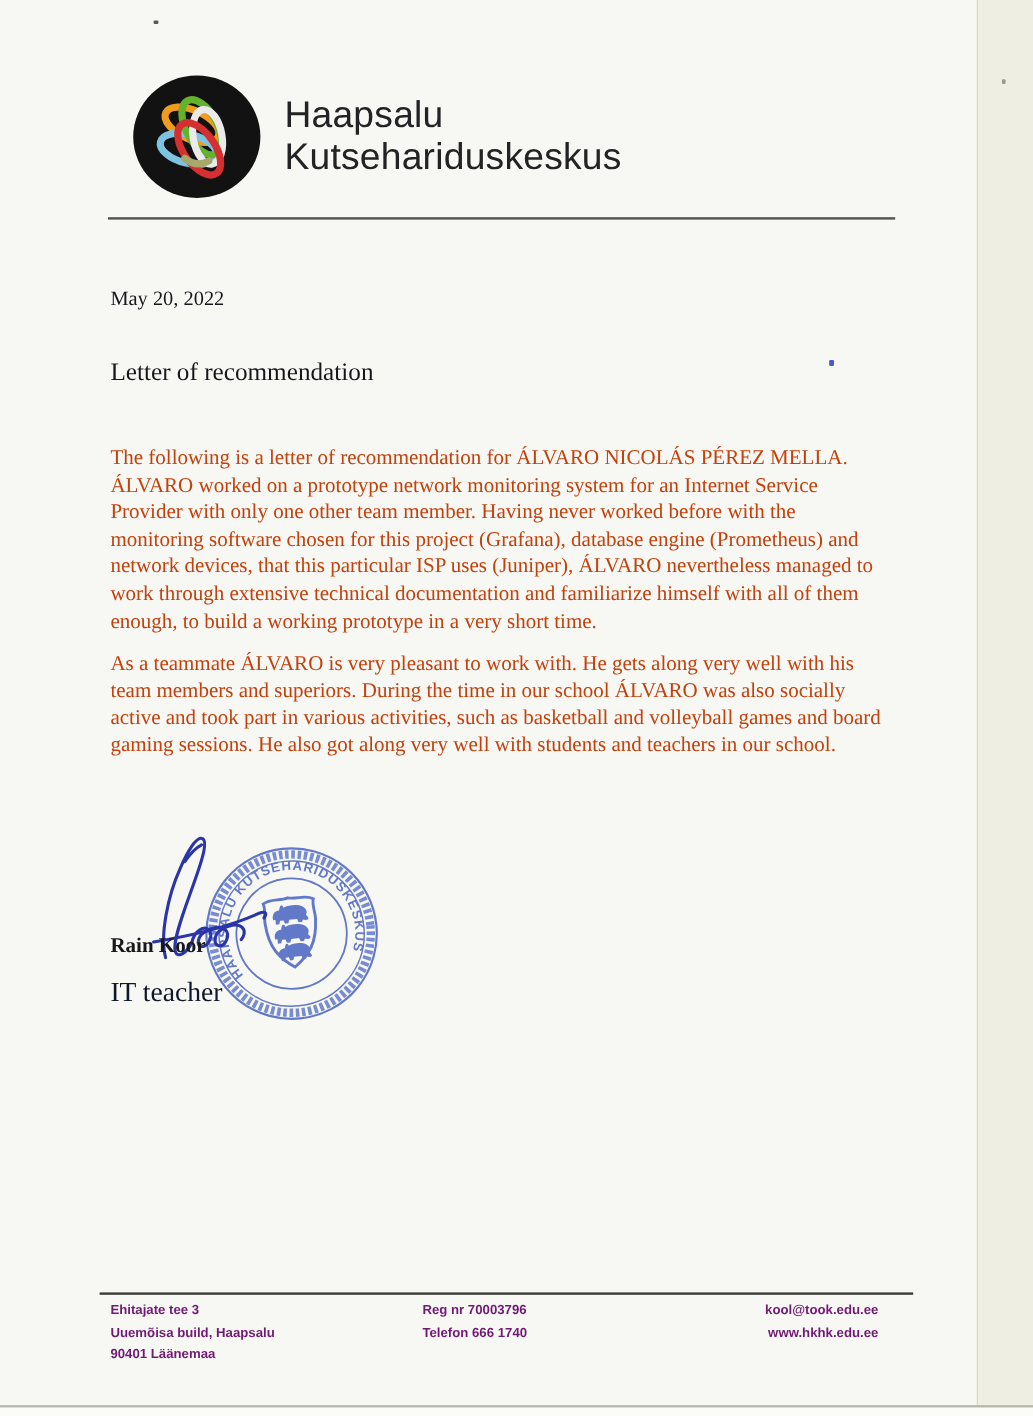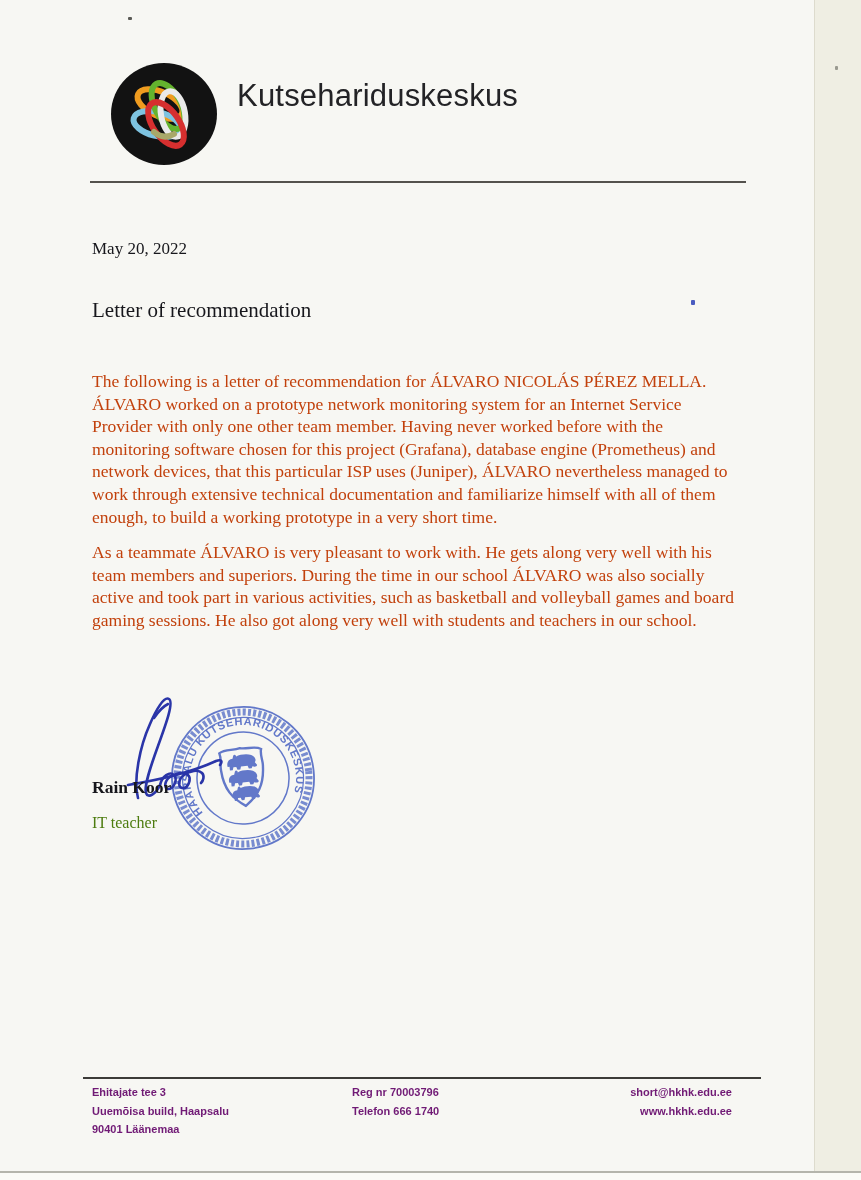"Haapsalu" div { html: none -> <div>Haapsalu</div> }
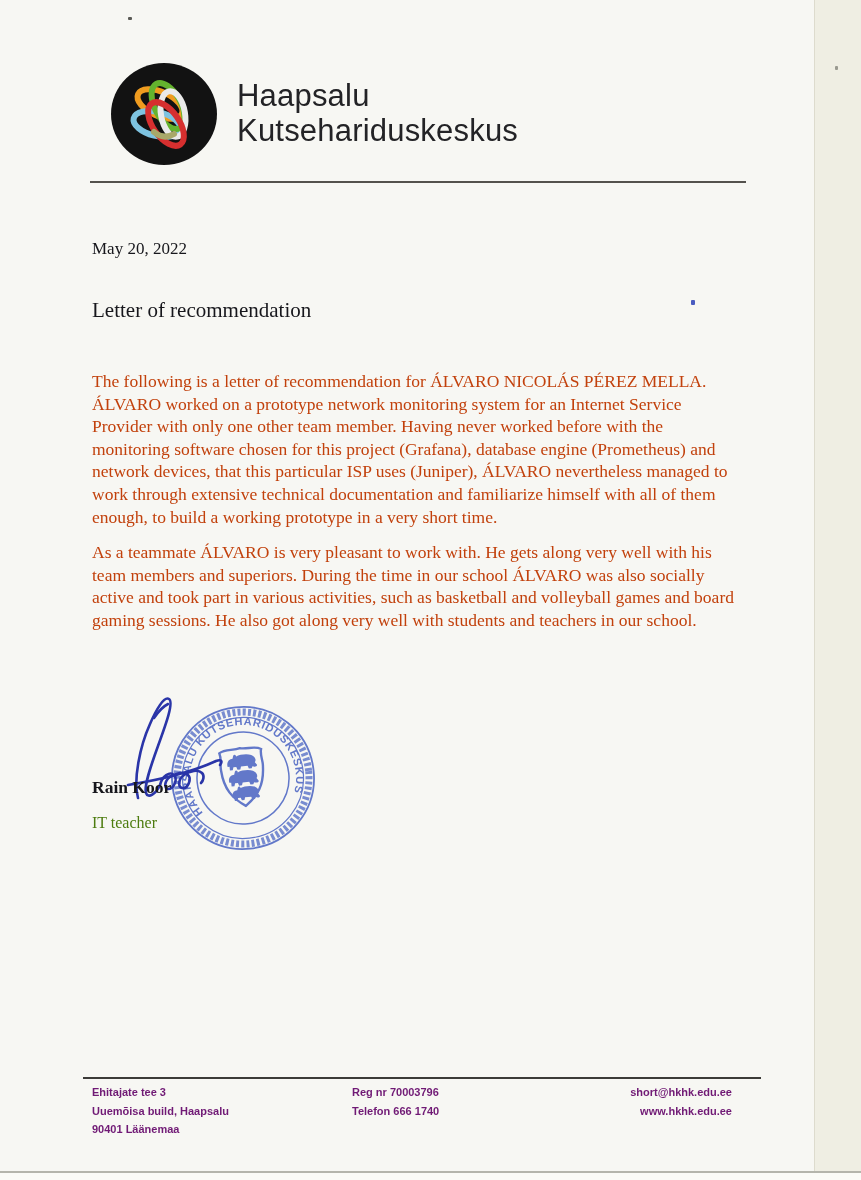"IT teacher" .signer-title { color: #4d7c0f -> #0f172a; font-size: 16px -> 23px }
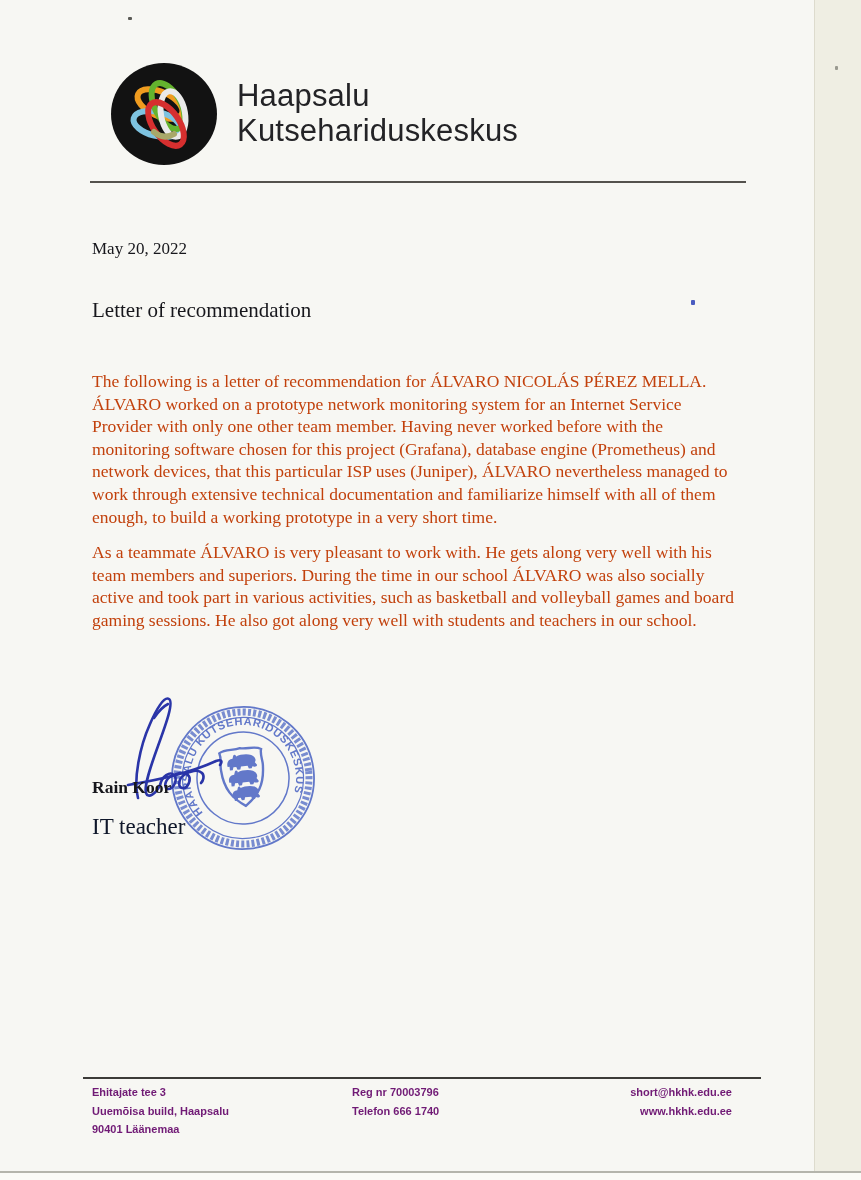"short@hkhk.edu.ee" div { text: short@hkhk.edu.ee -> kool@took.edu.ee }
